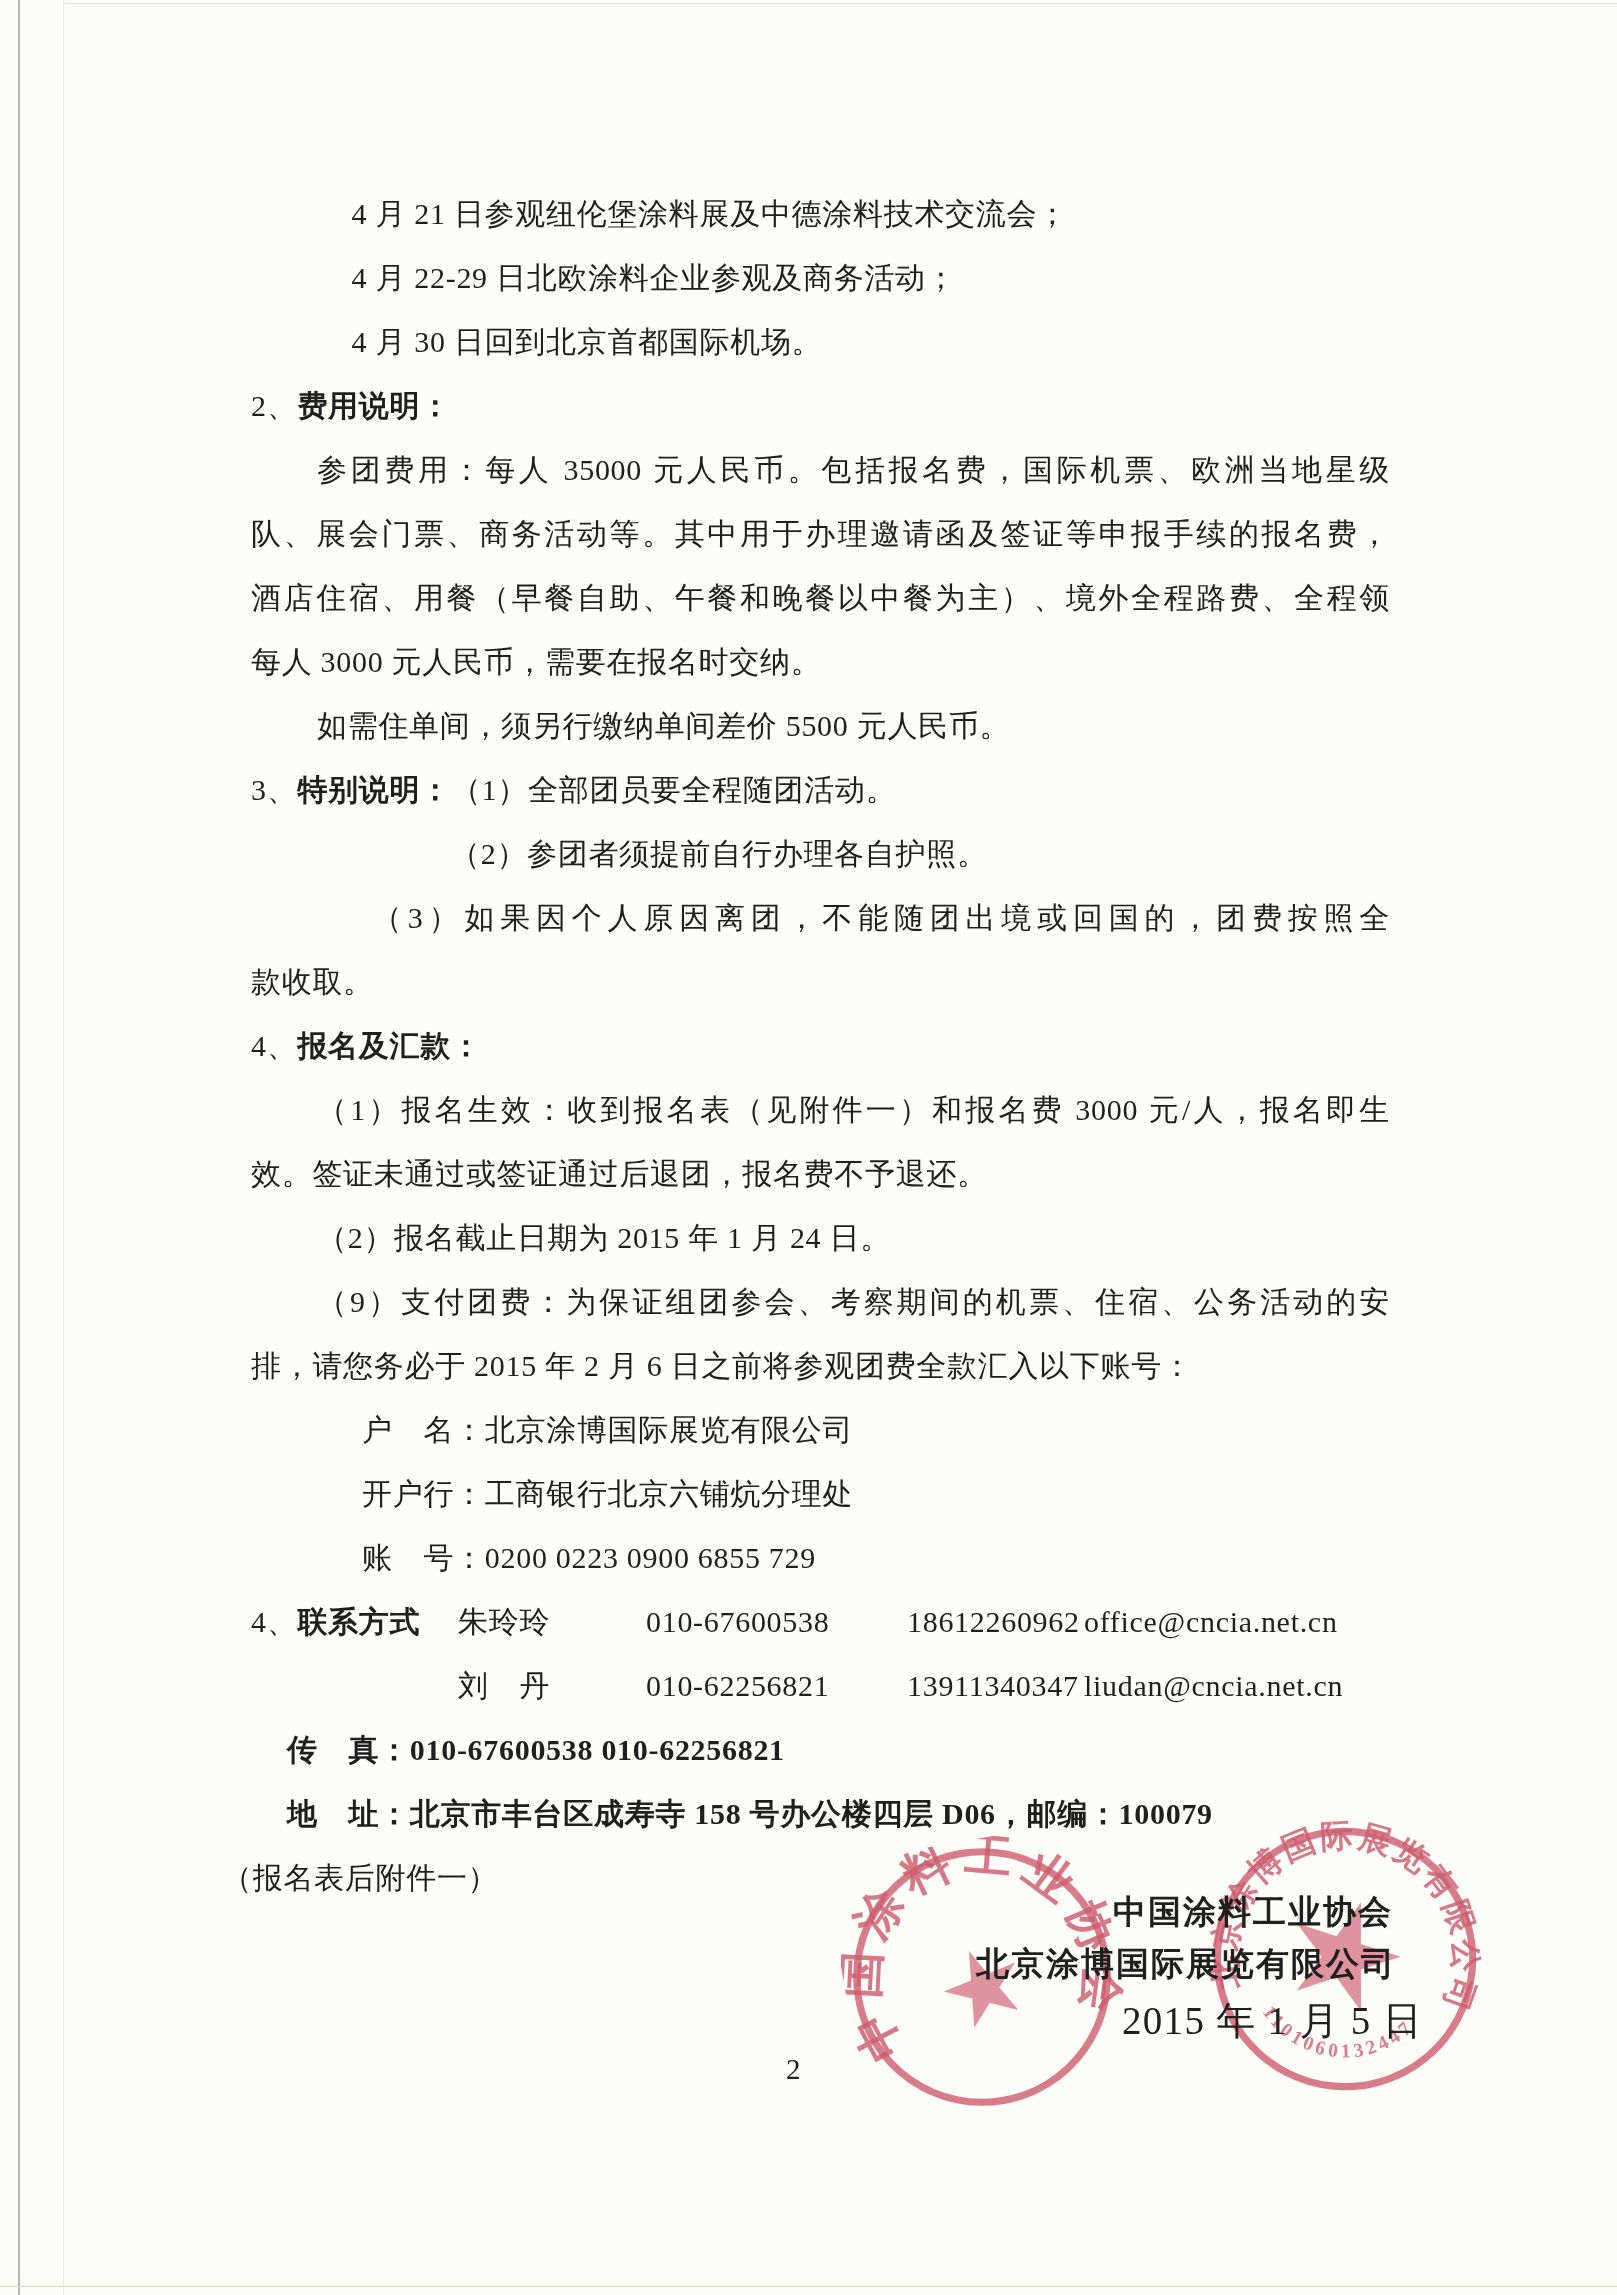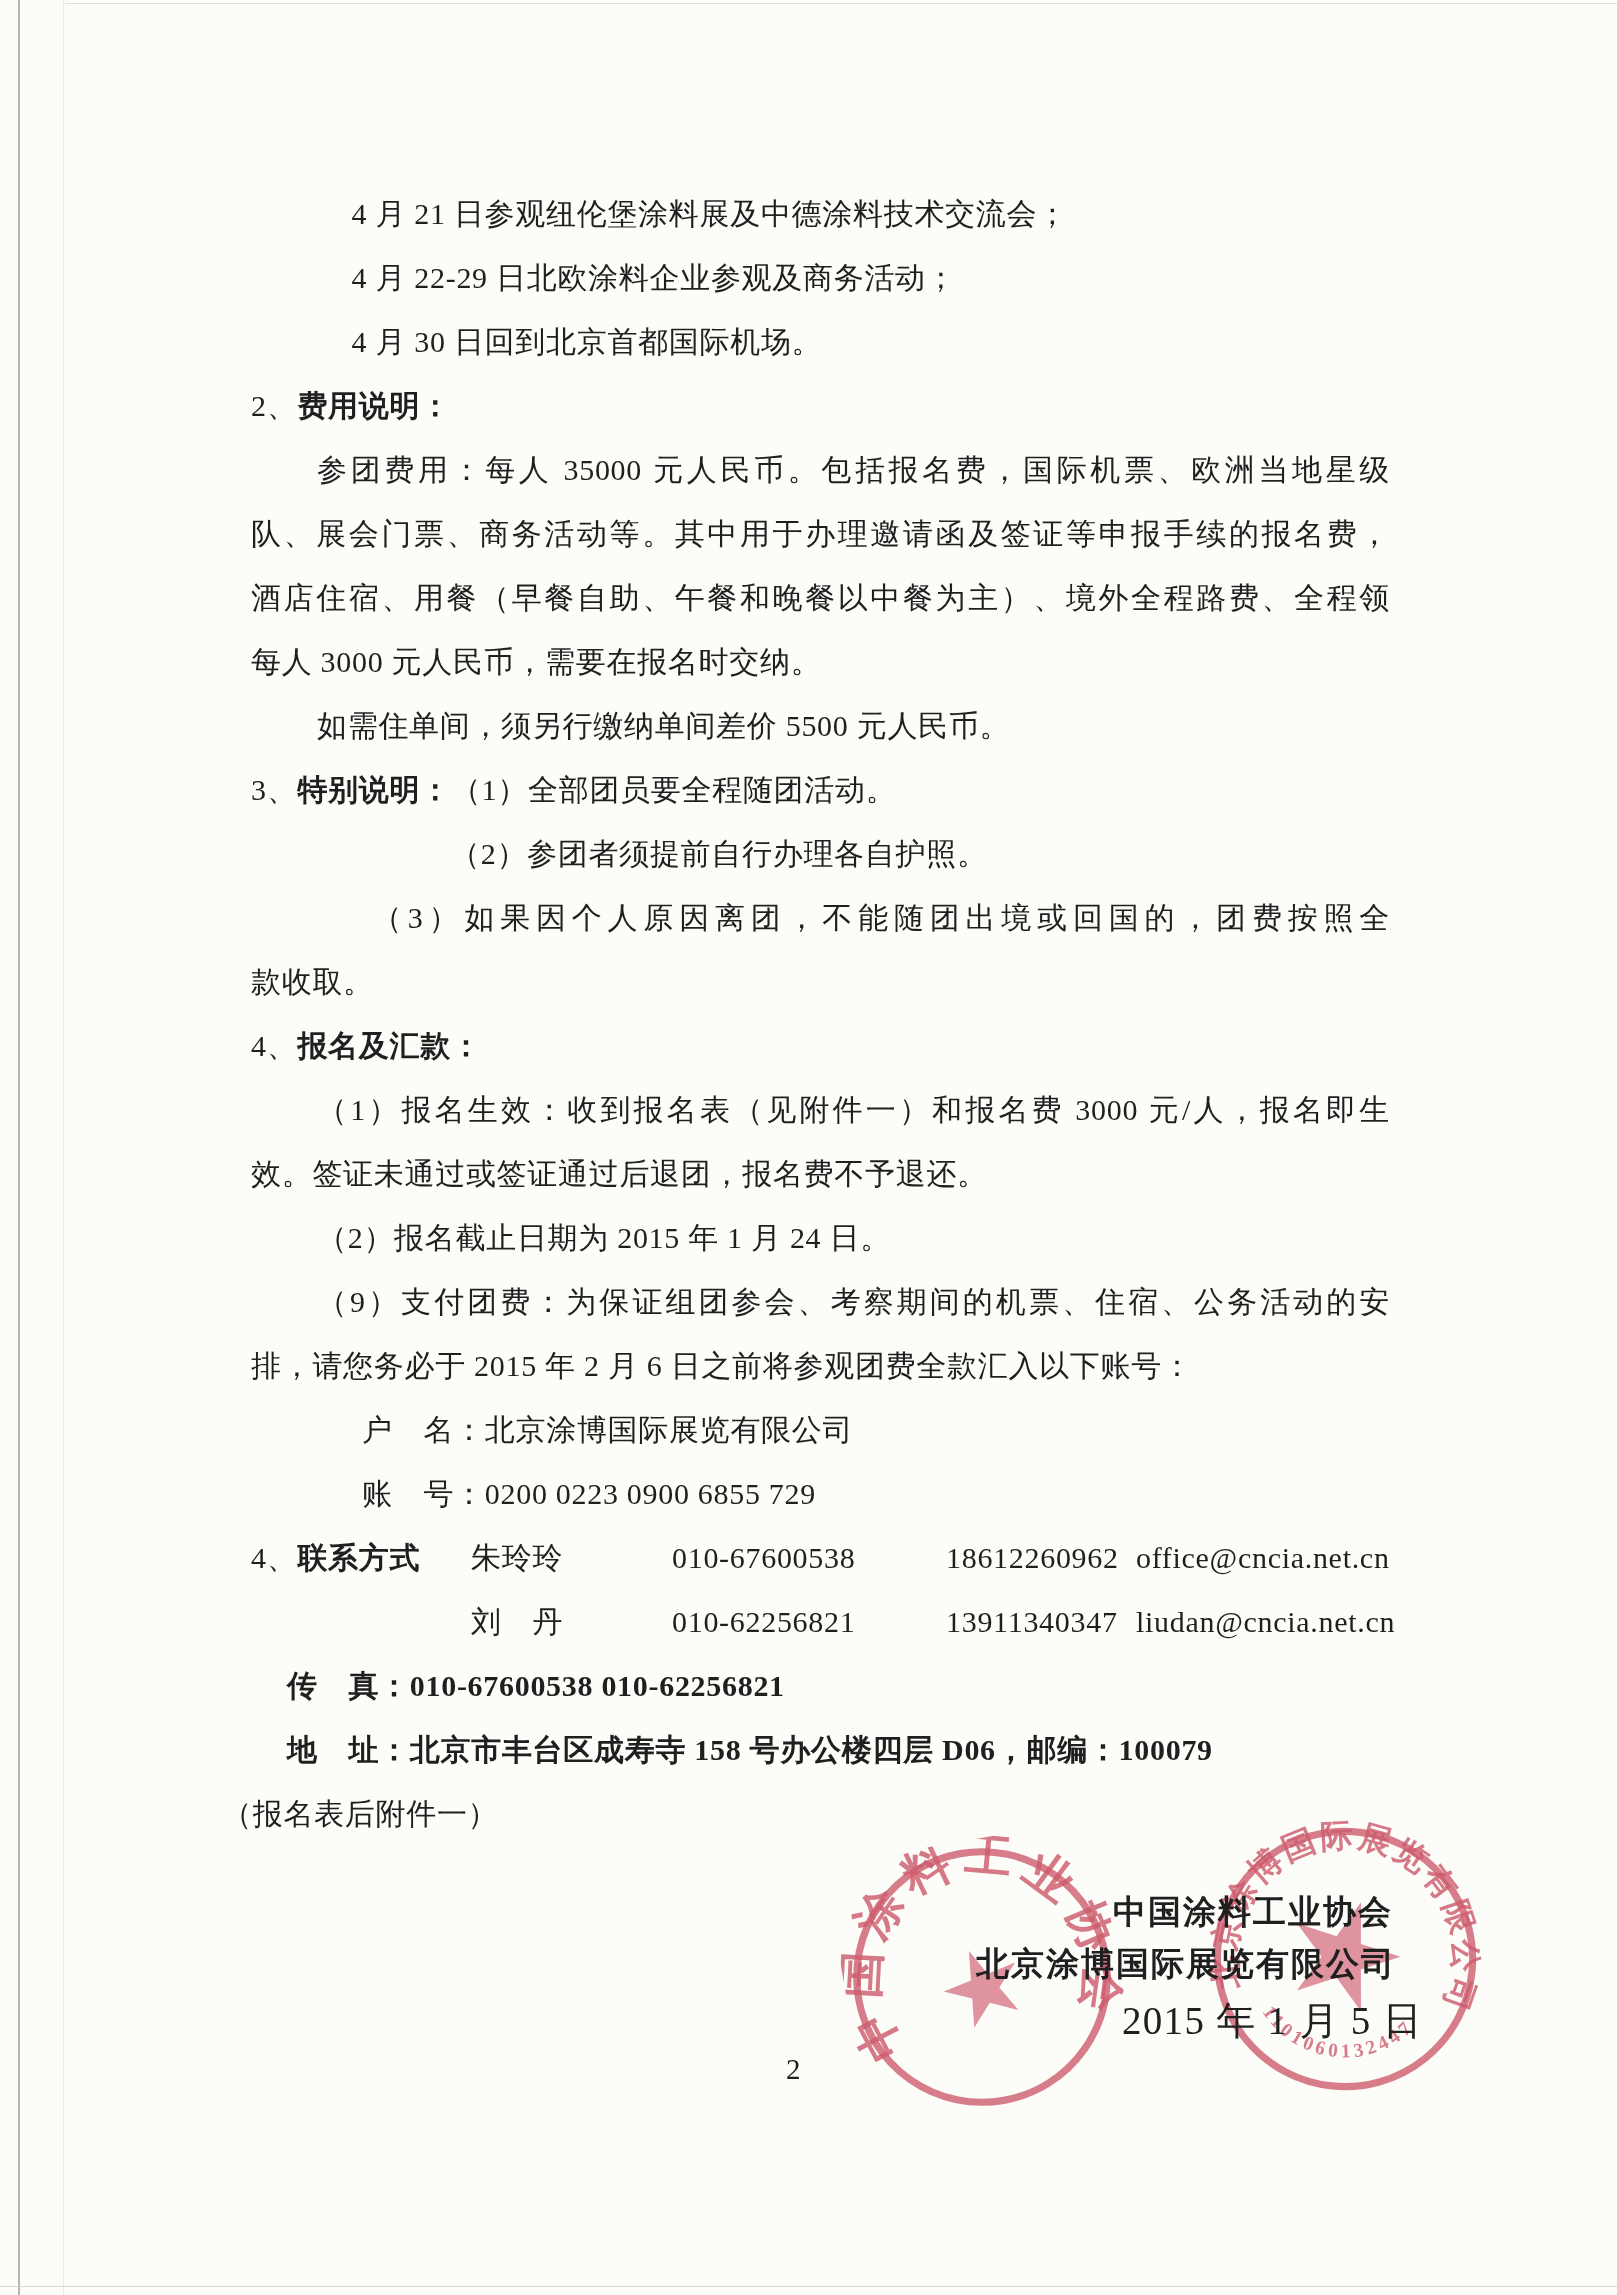"开户行：工商银行北京六铺炕分理处" div.line { html: none -> <div><span>开户行：</span><span>工商银行北京六铺炕分理处</span></div> }
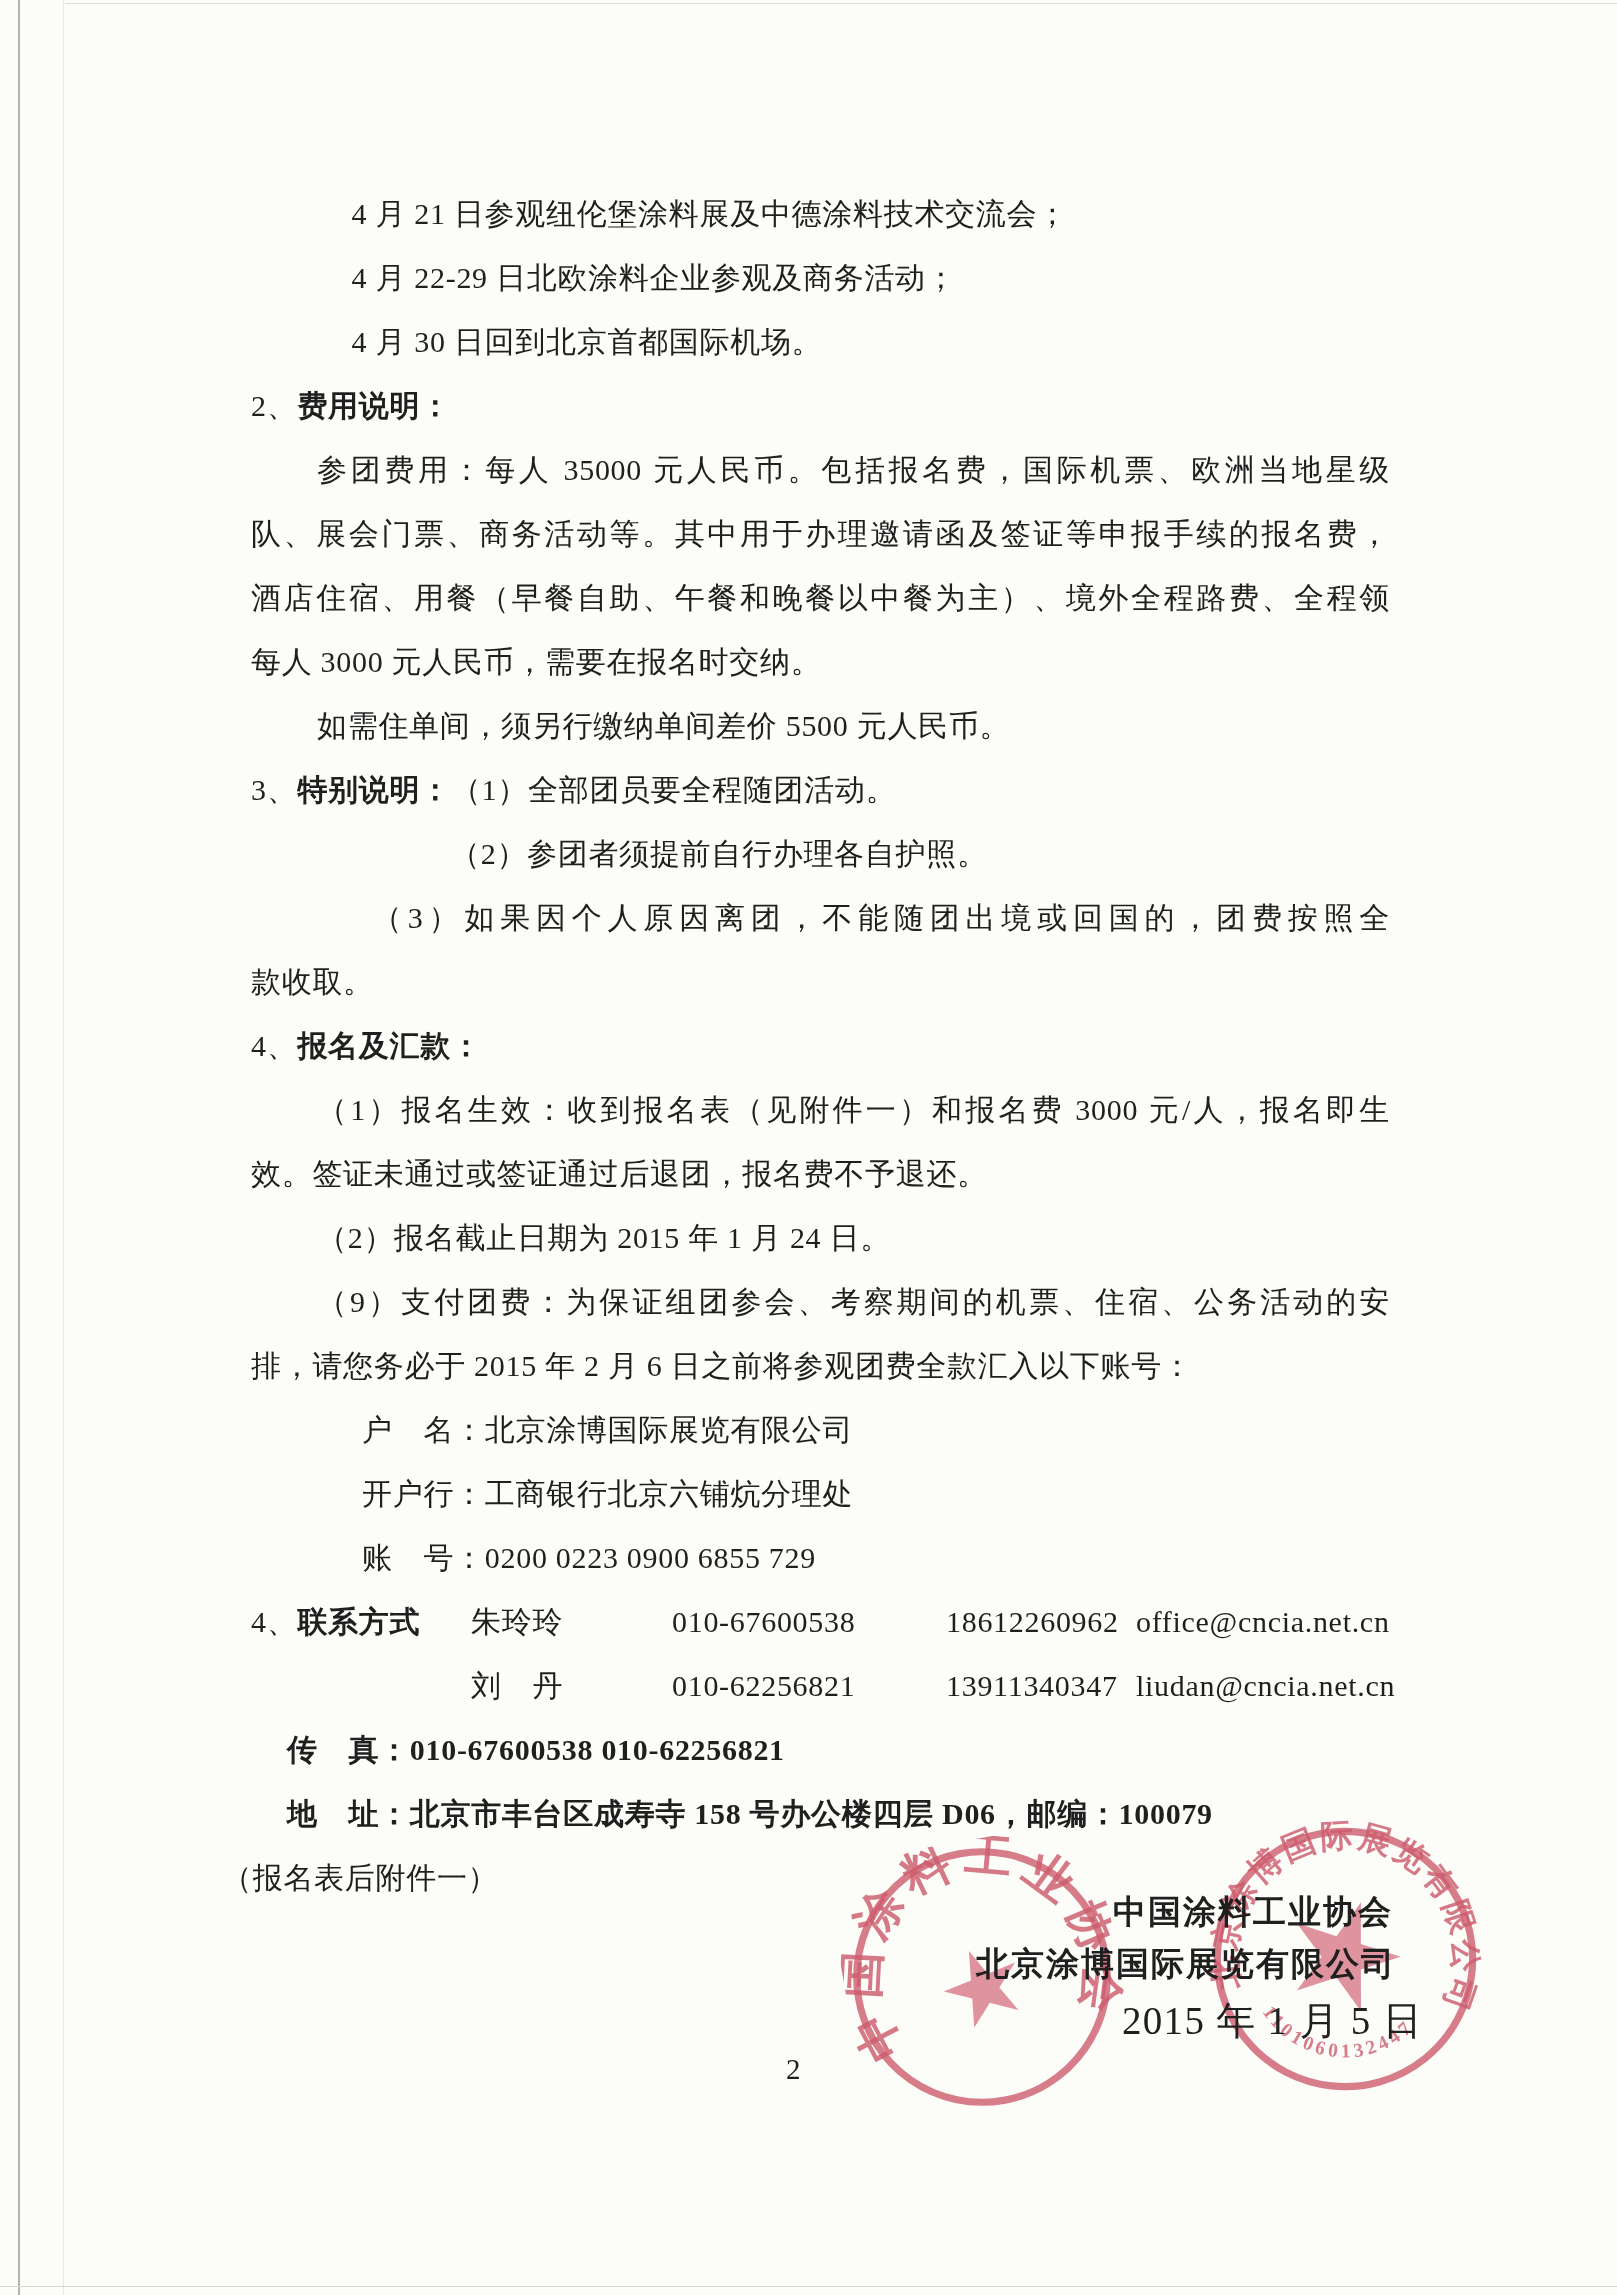"4、联系方式" .contact-grid { gap: 13px -> none }
